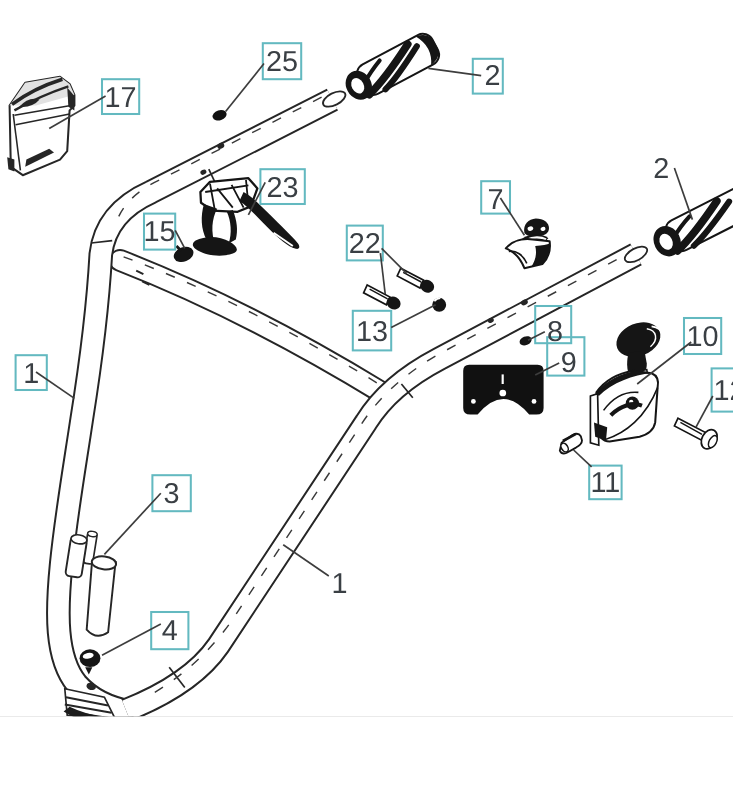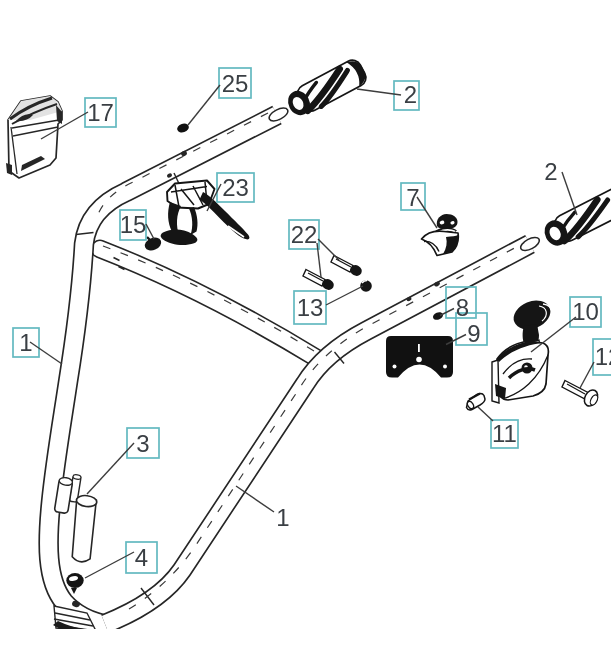"25" #stage { margin-top: 32px -> none }
